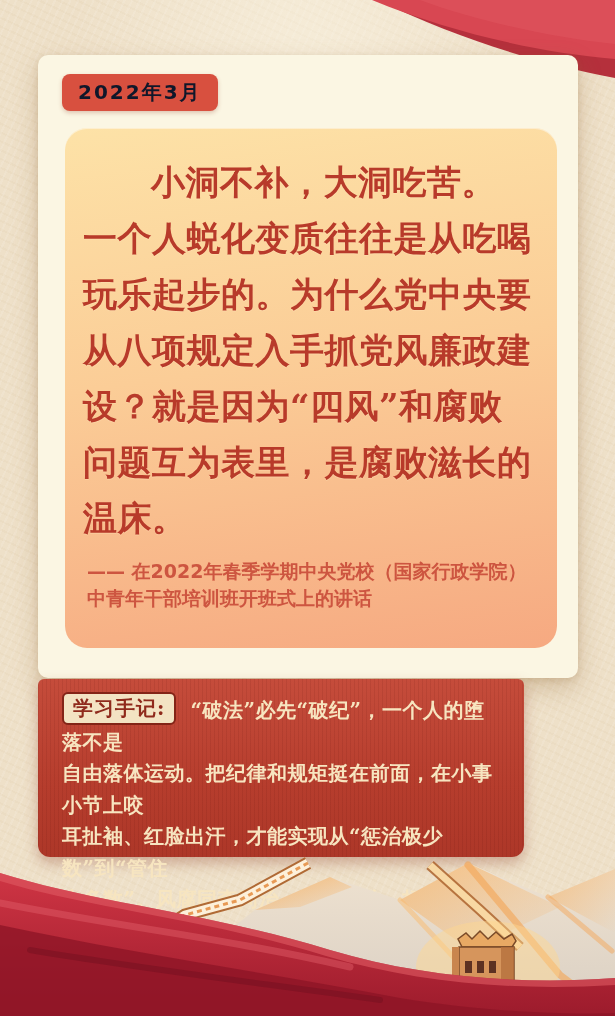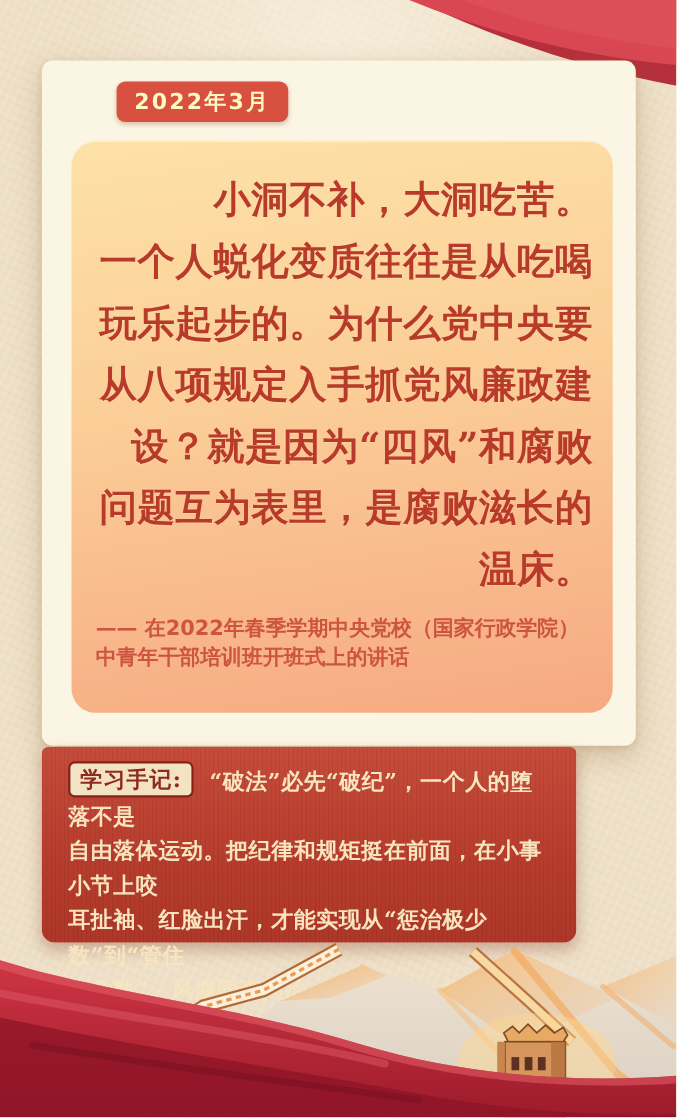"2022年3月" .date-badge { color: #fef9c3 -> #0f172a; margin-left: 44px -> none }
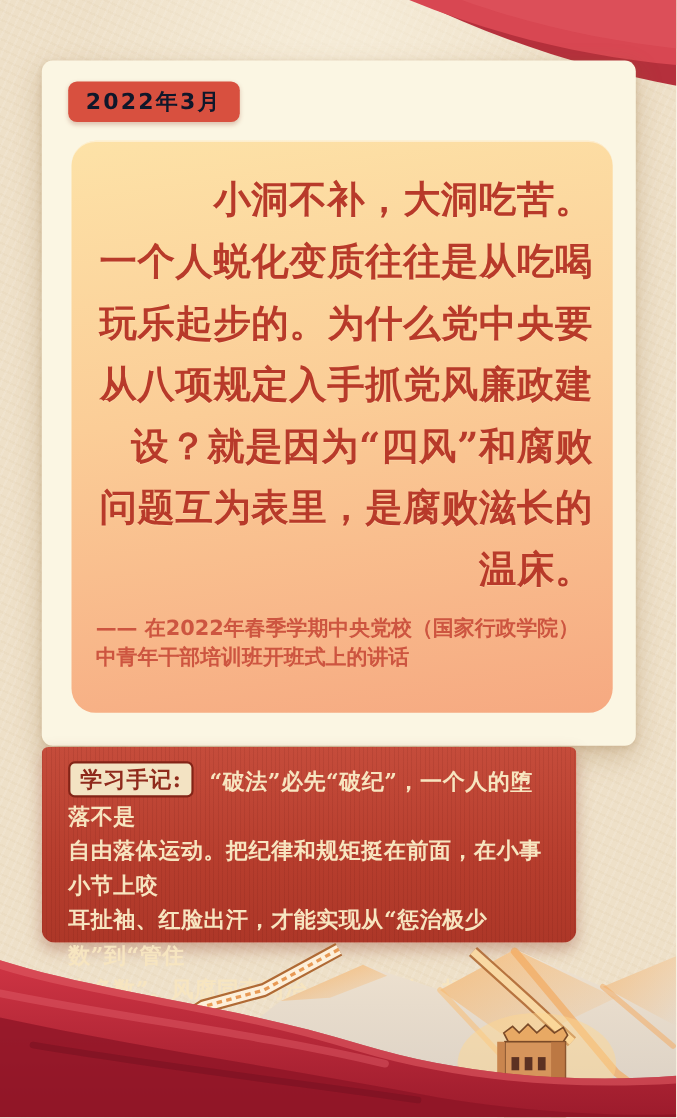"小洞不补，大洞吃苦。" .quote-text { text-align: right -> none }
